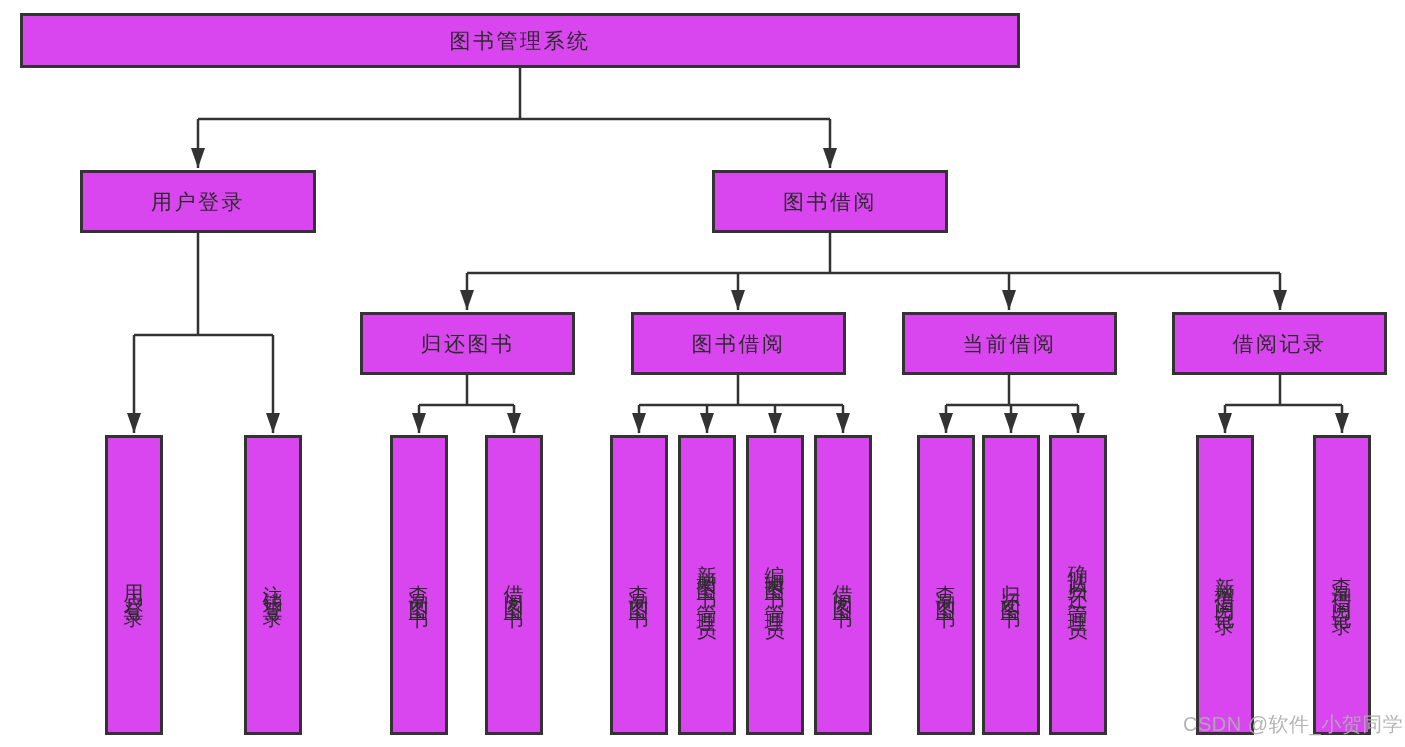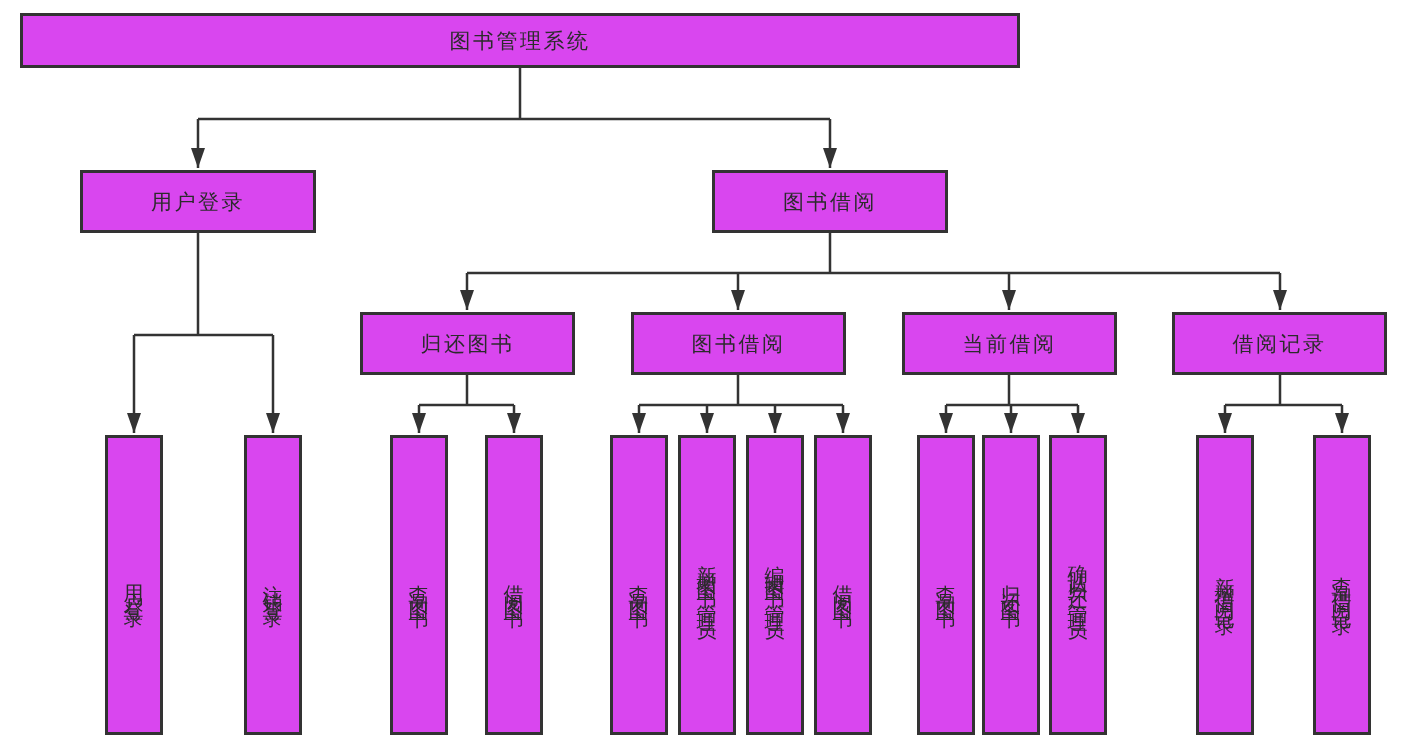"CSDN @软件_小贺同学" div.watermark { html: none -> <div>CSDN @软件_小贺同学</div> }
